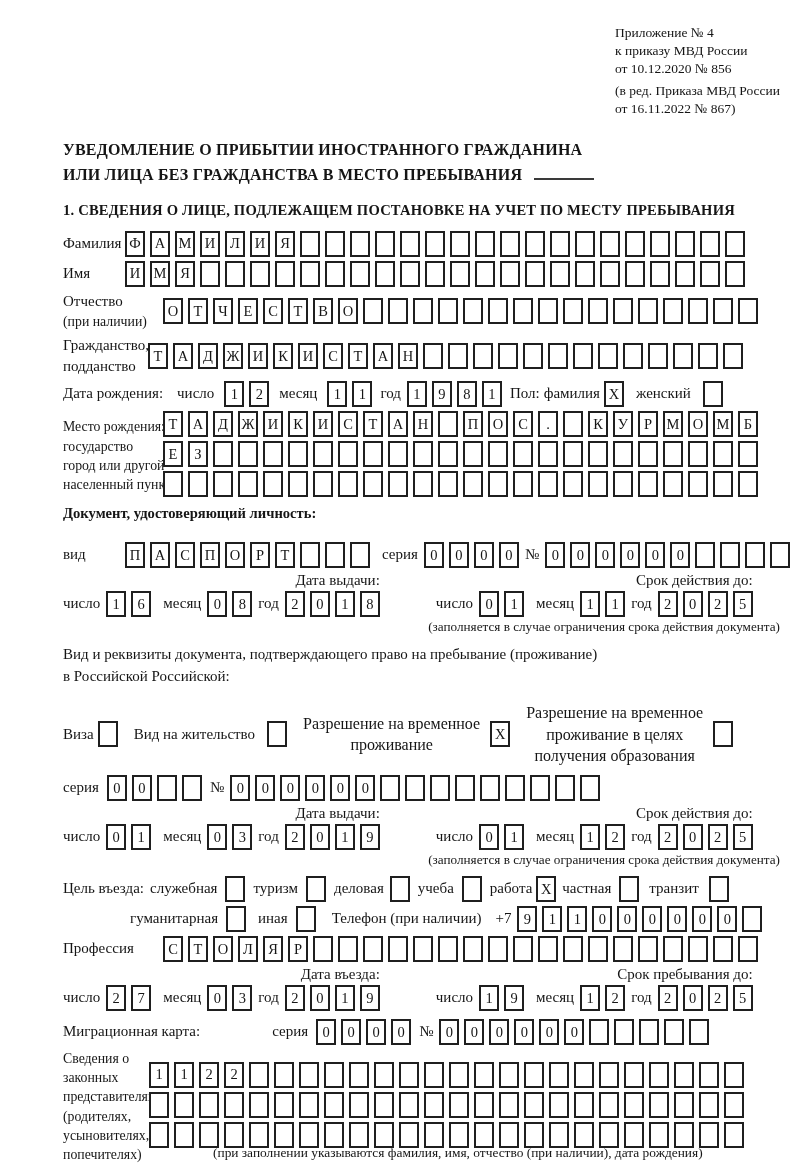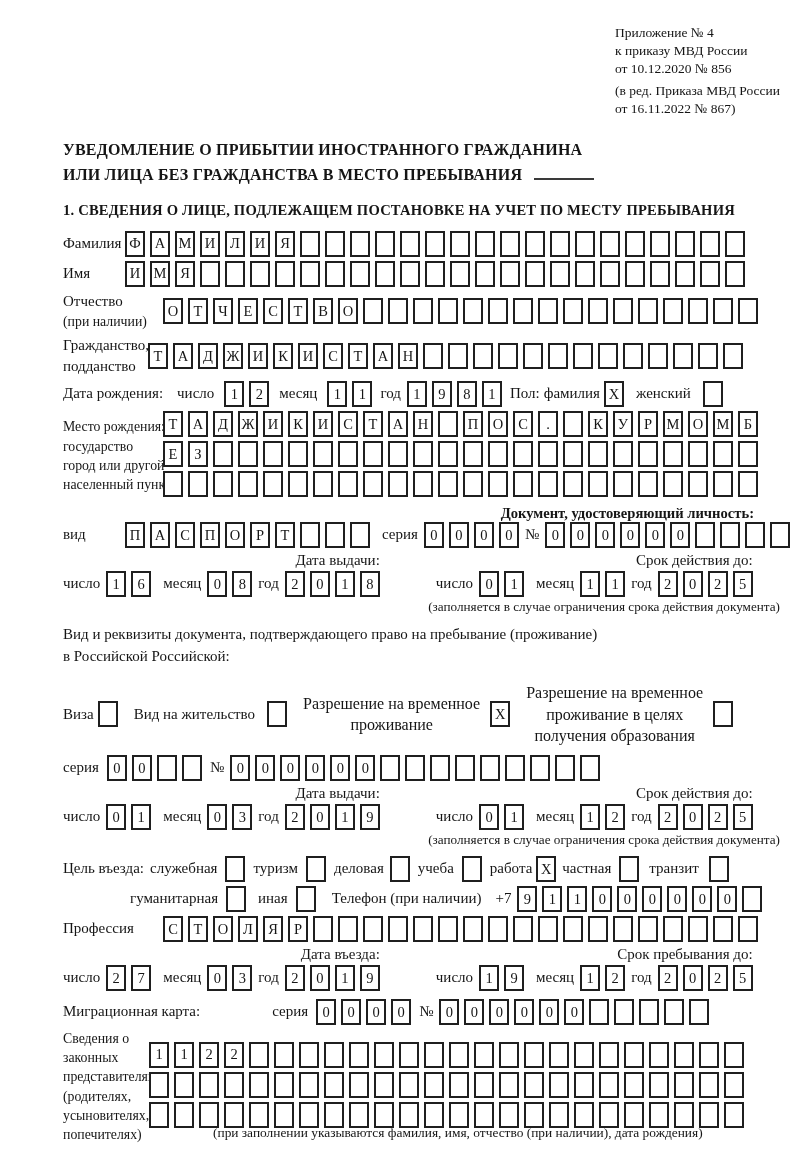"Документ, удостоверяющий личность:" .dochead { margin: 2px 40px 0 0 -> 2px 40px 20px 0; text-align: right -> left }
